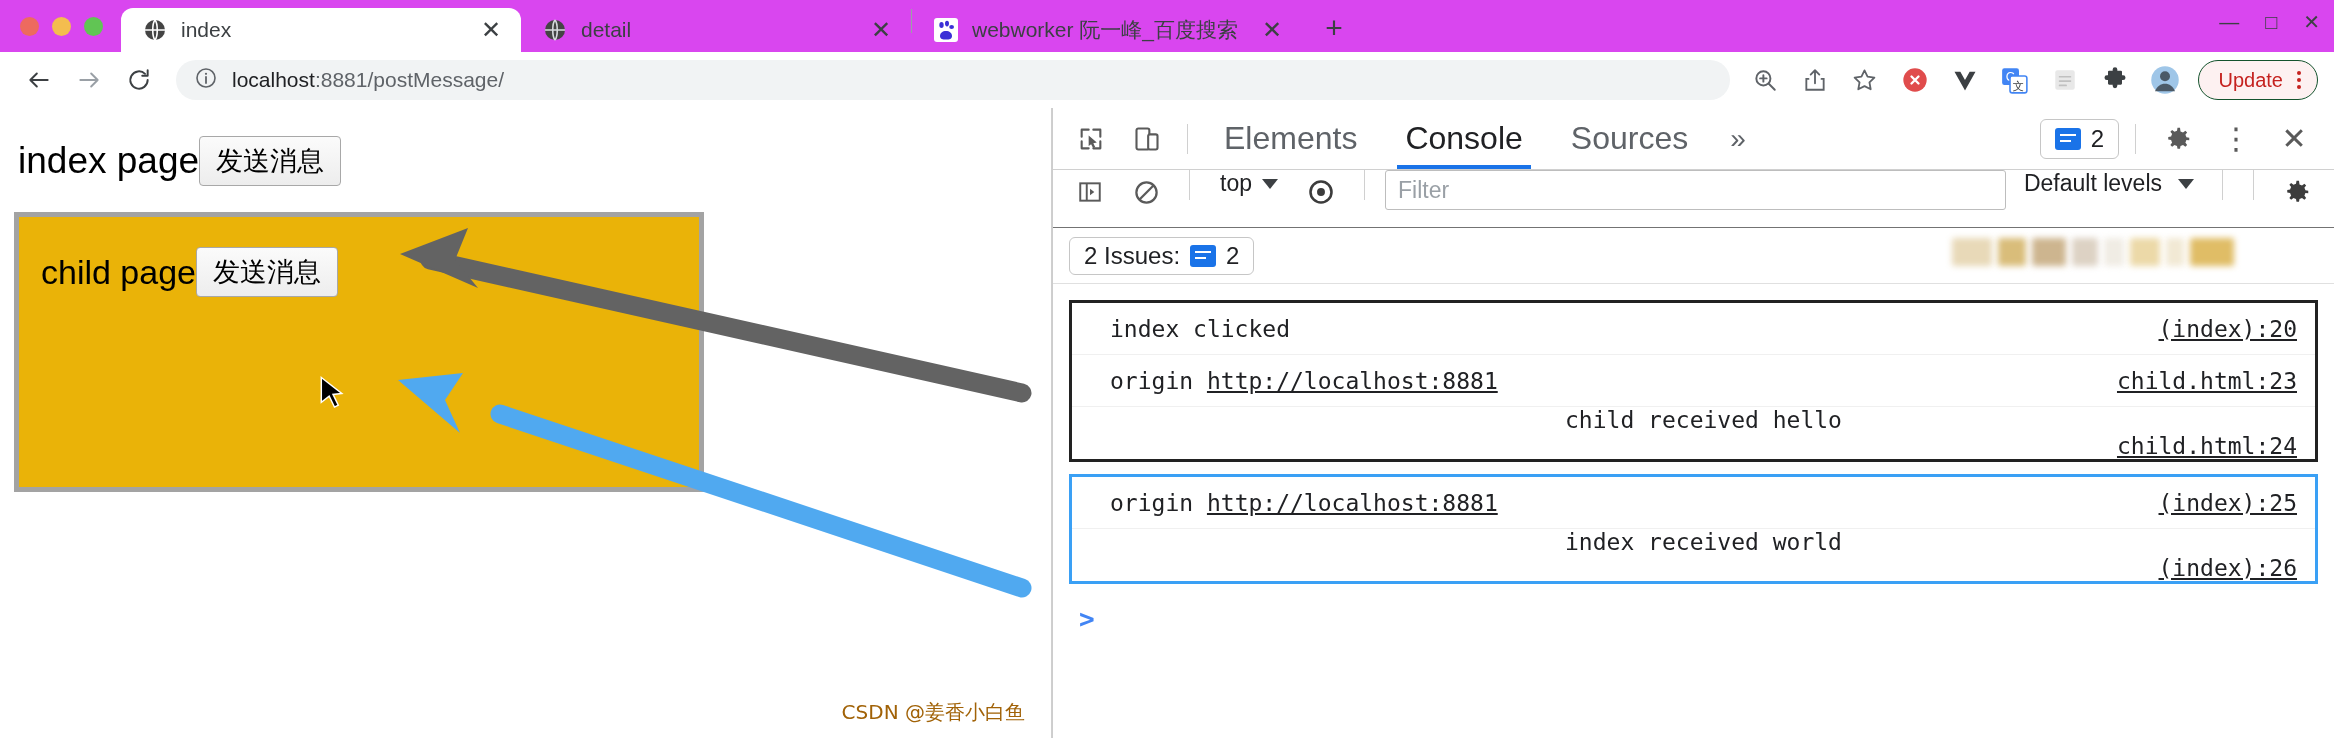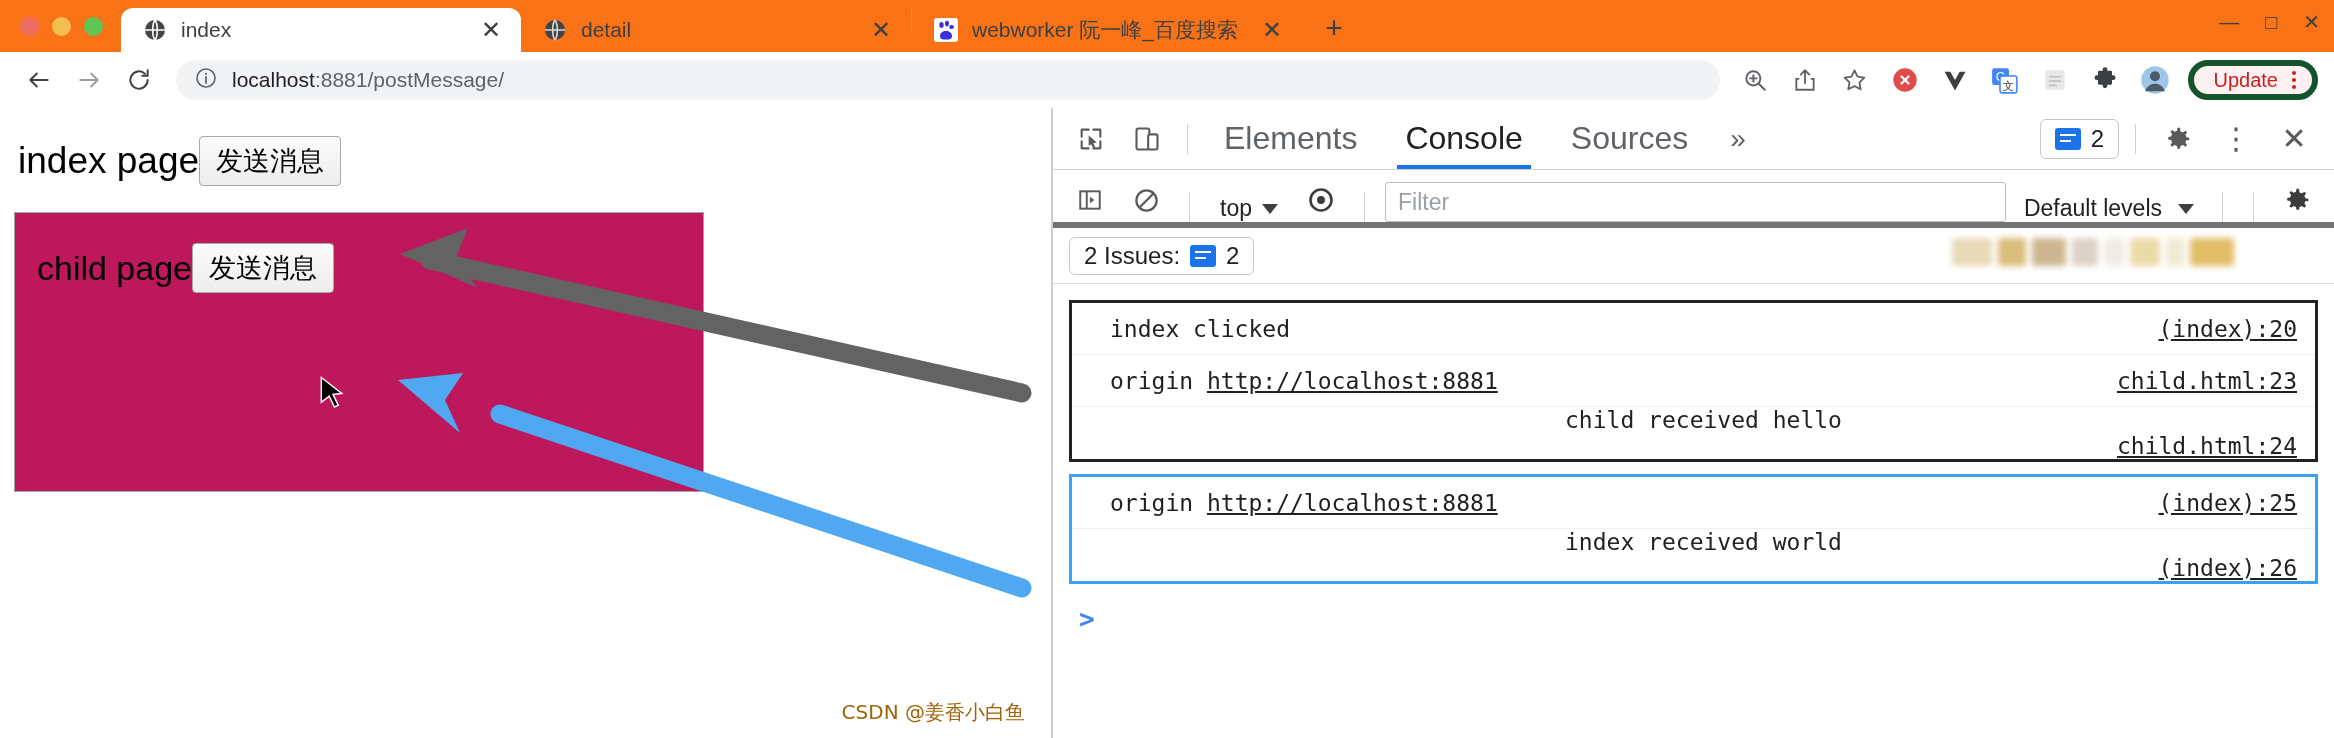"index" .tabstrip { background: #f97316 -> #d946ef }
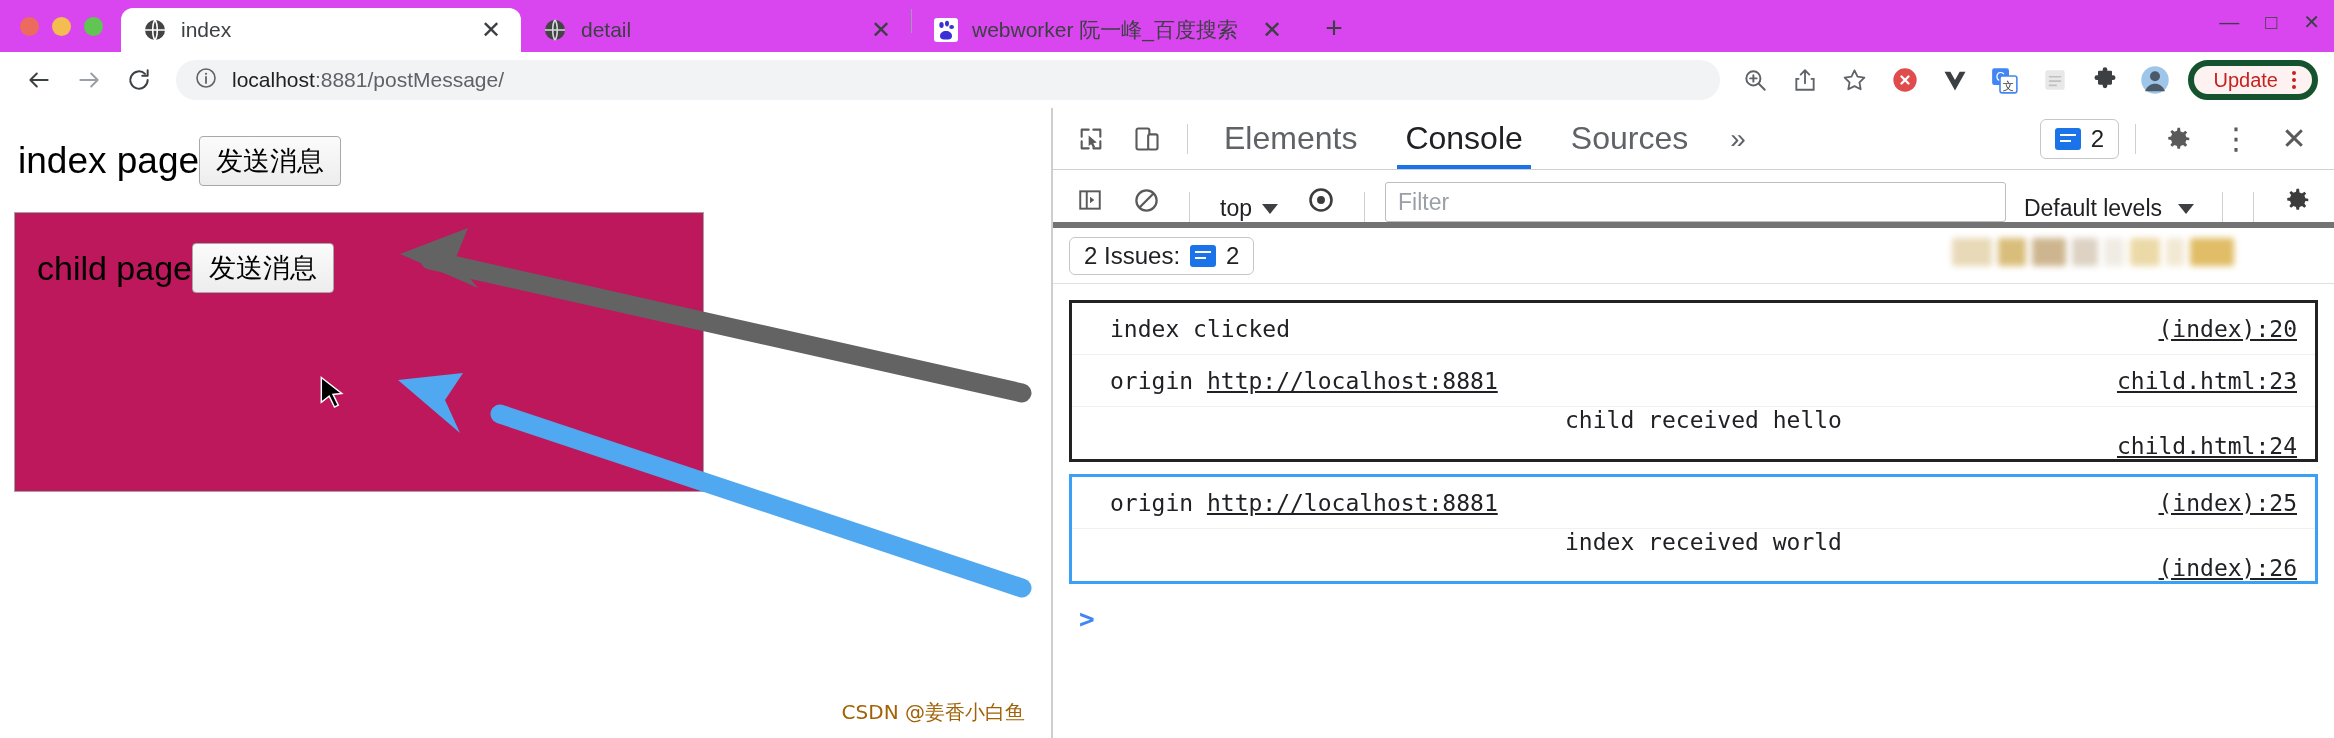"Update" .update-pill { border: 6px solid #14532d -> 1px solid #14532d }
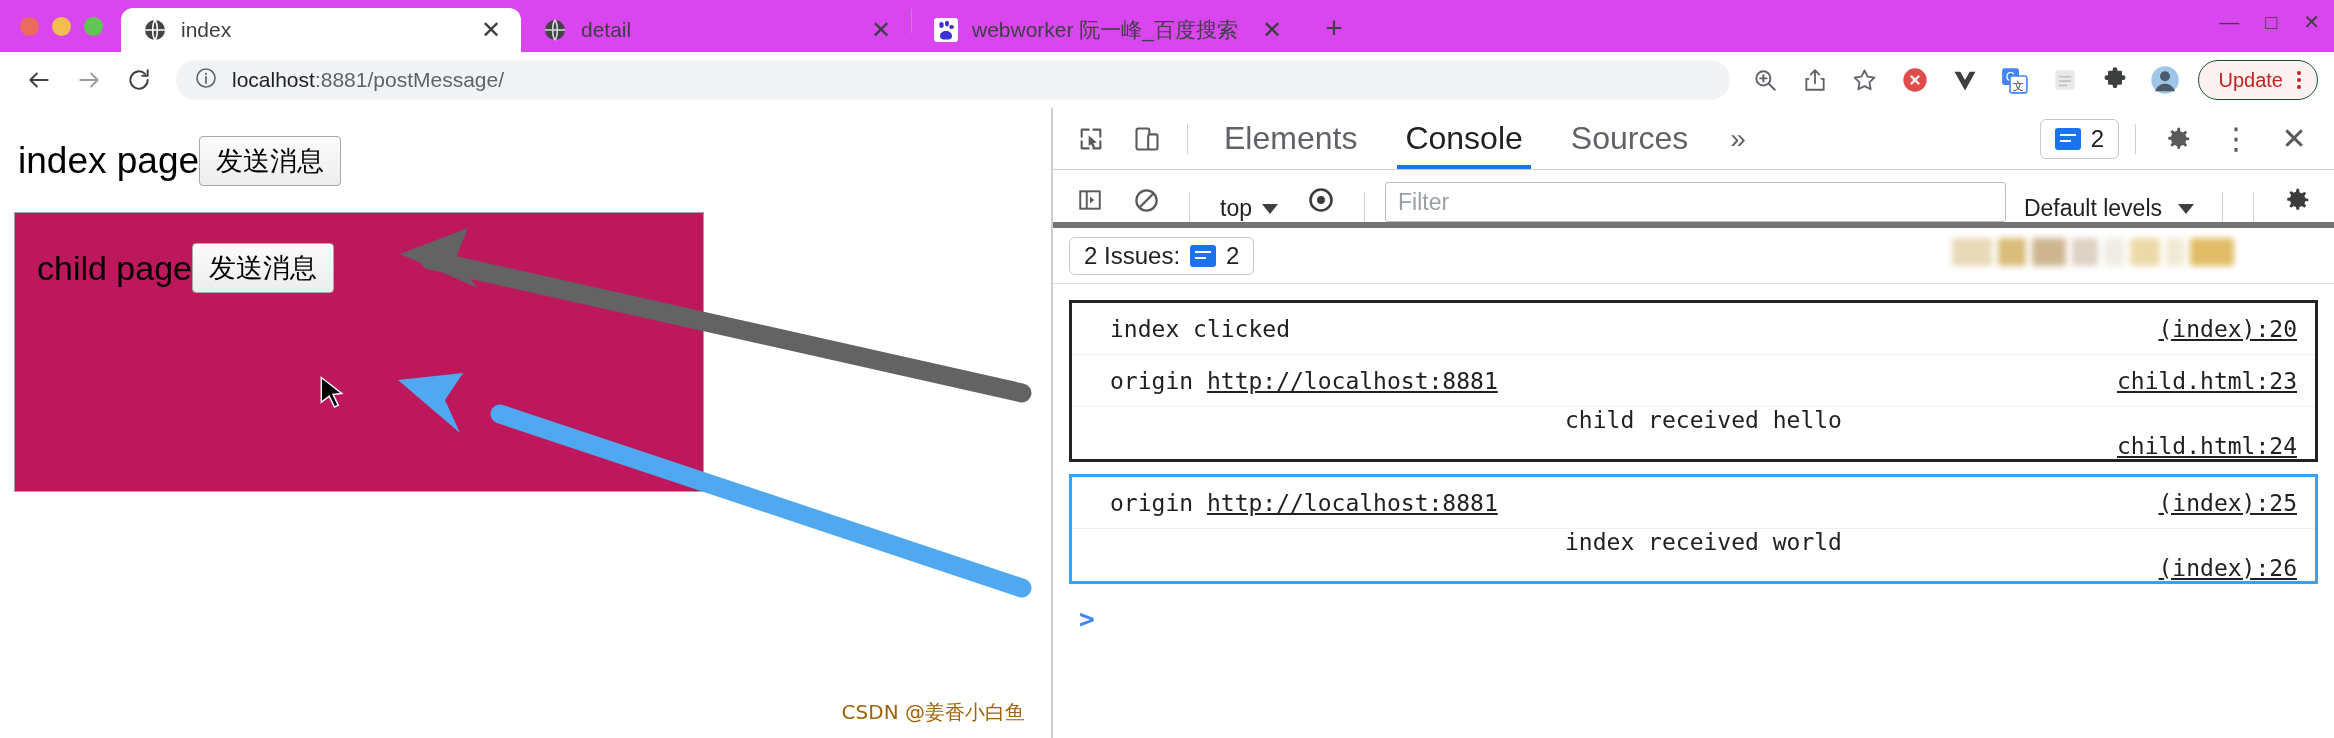"top" .dt-filterbar { align-items: flex-end -> flex-start; border-bottom: 6px solid #737373 -> 1px solid #737373 }
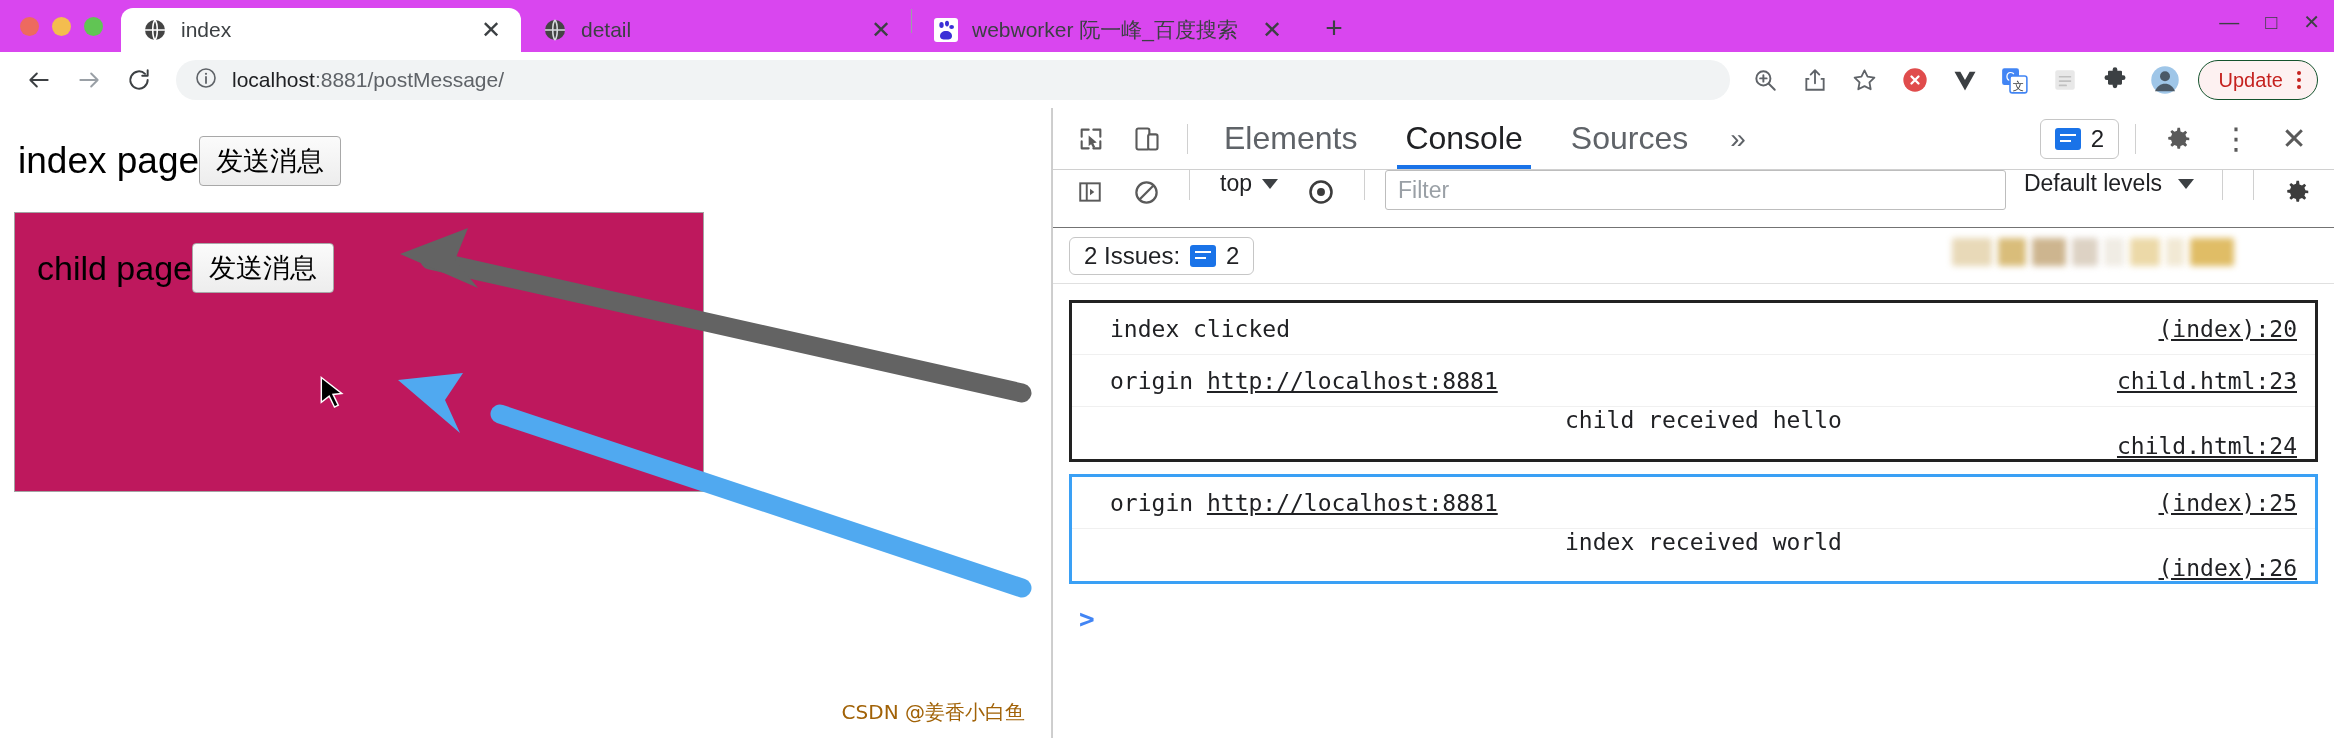"child page" .iframe-box { background: #be185d -> #eab308; border: 1px solid #a3a3a3 -> 5px solid #a3a3a3 }
